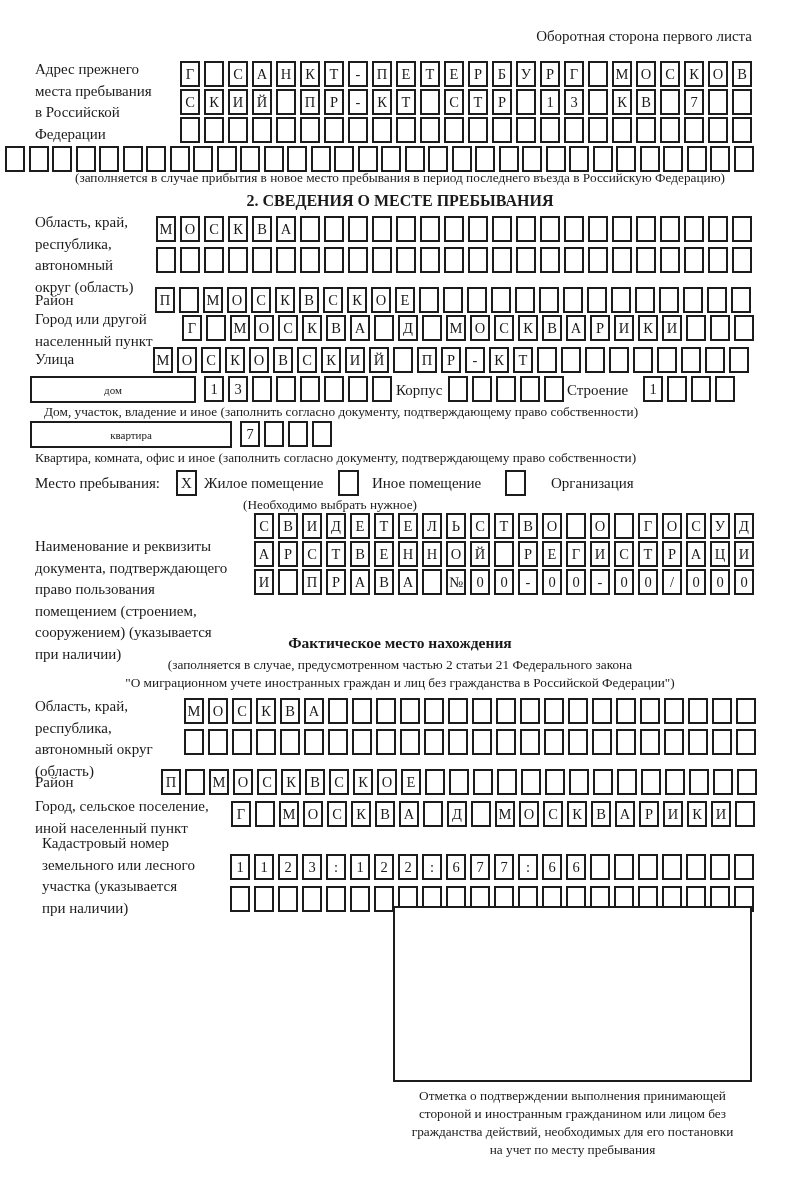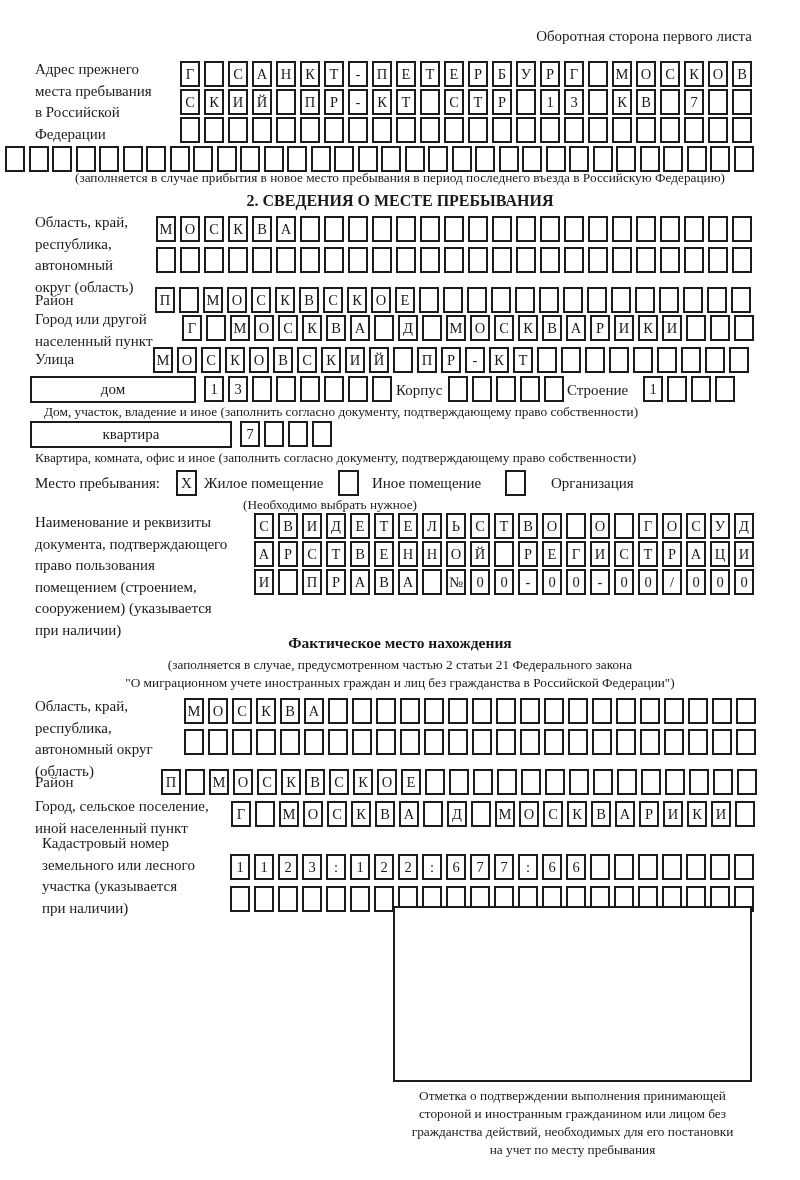"дом" .wbox { font-size: 15px -> 11px }
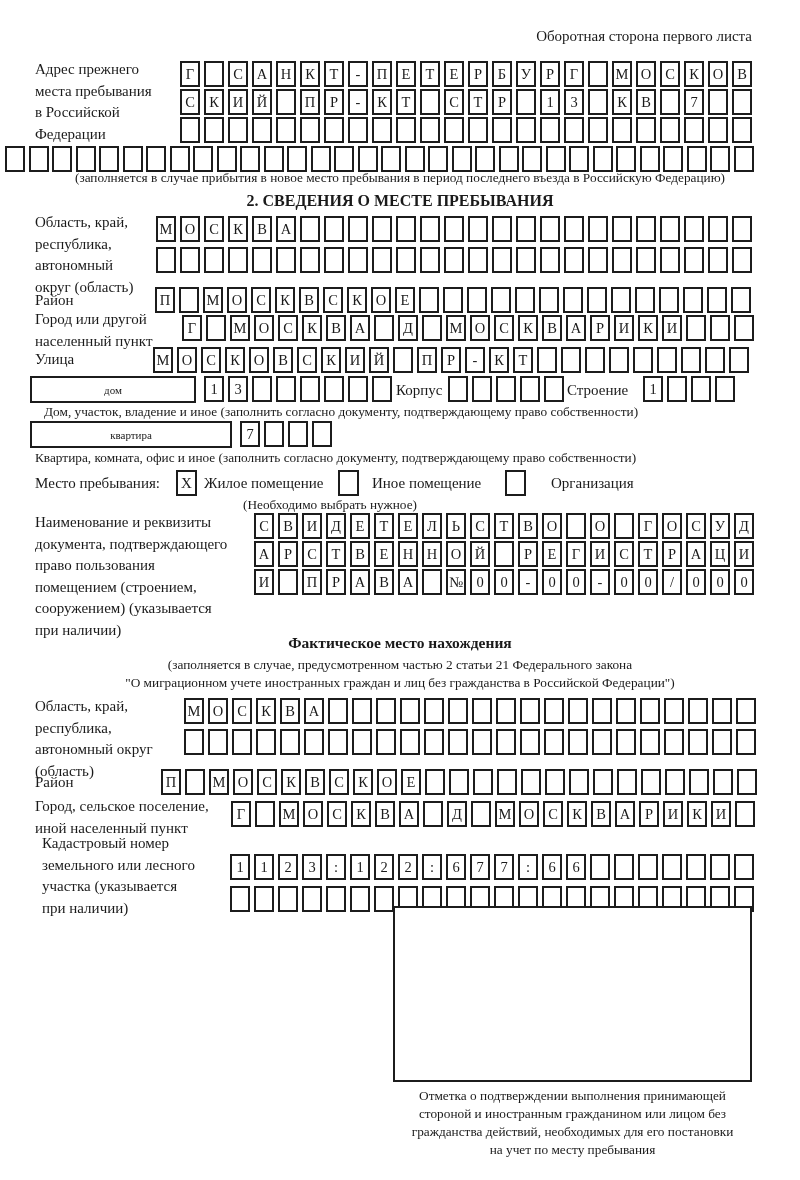"Наименование и реквизиты" div.abs { top: 512px -> 536px }
